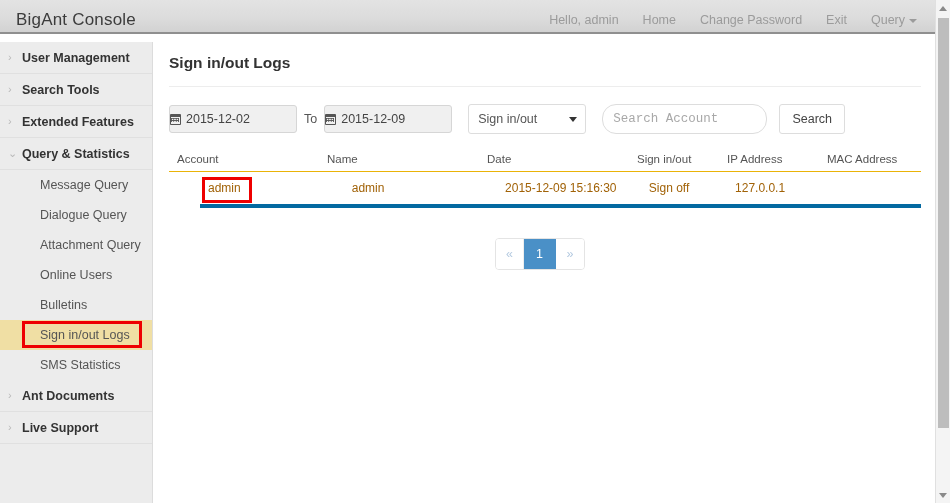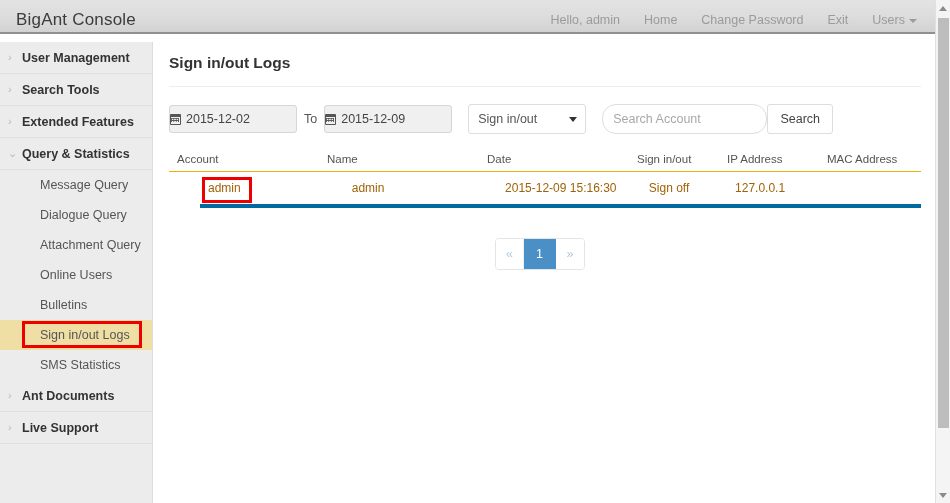"Users" span { text: Users -> Query }
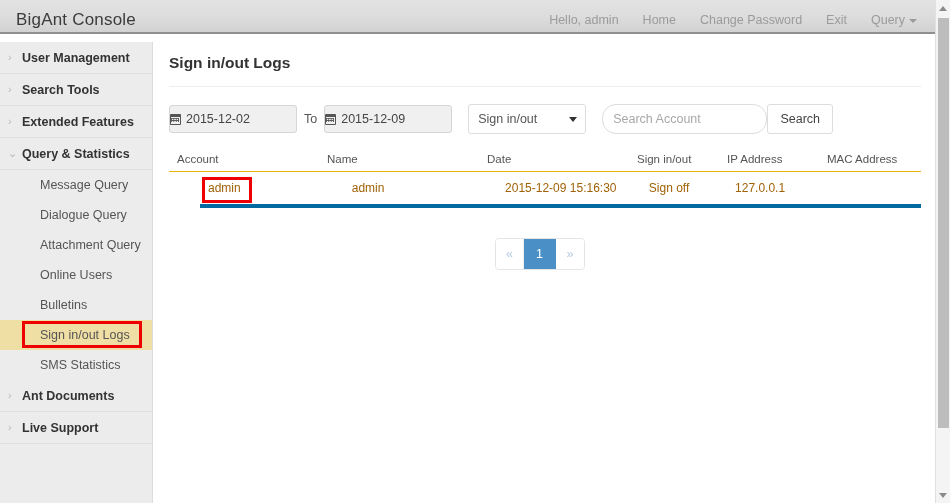"Search Account" .search-input { font-family: Liberation Sans, sans-serif -> Liberation Mono, monospace }
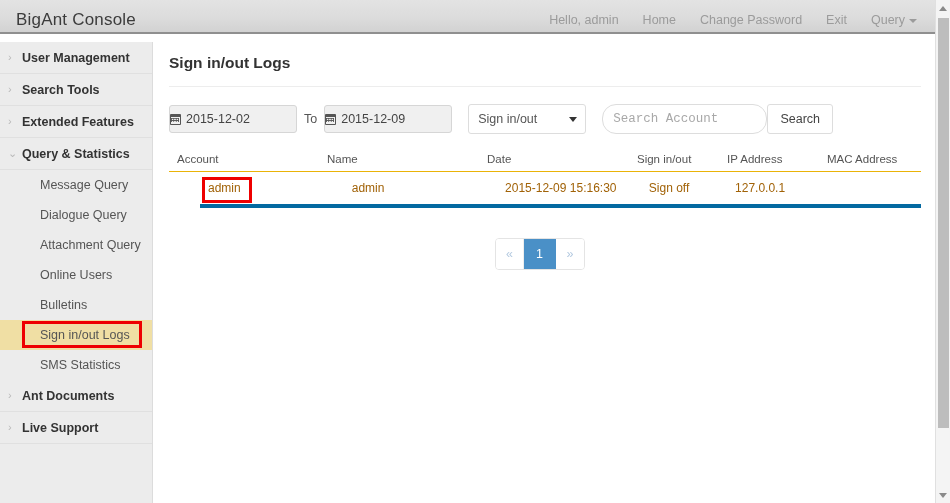"Search" .search-btn { margin-left: none -> 12px }
